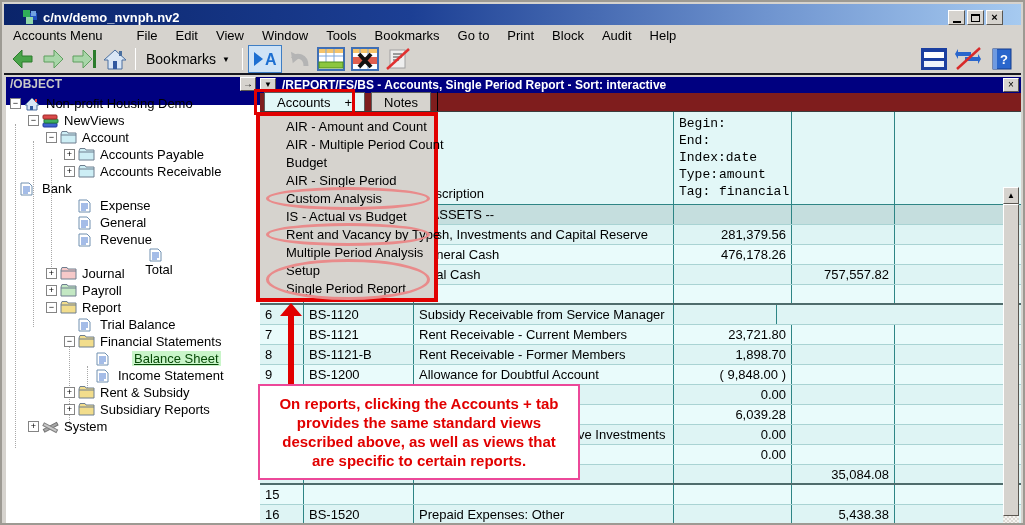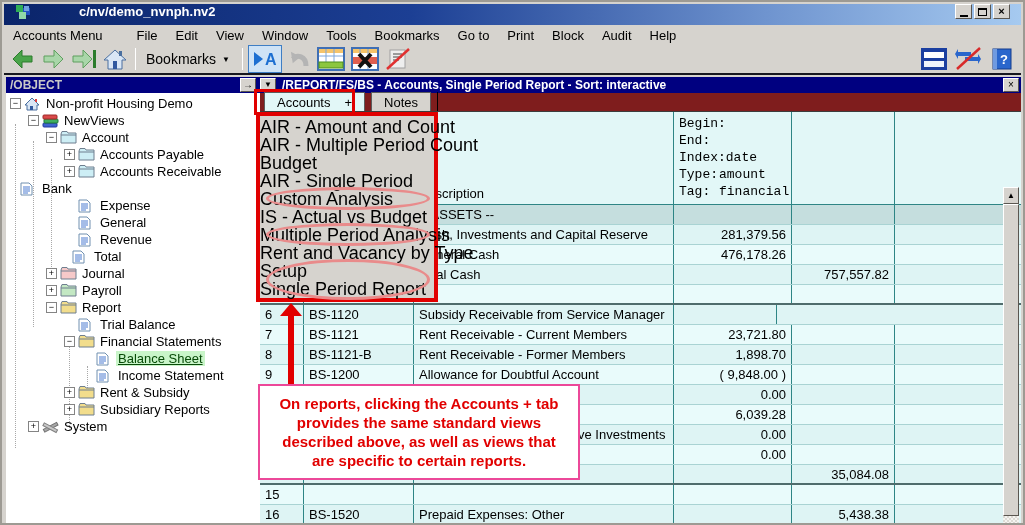"c/nv/demo_nvnph.nv2" .titlebar { align-items: flex-start -> flex-end; gap: 43px -> none; padding: 0 11px -> 0 18px }
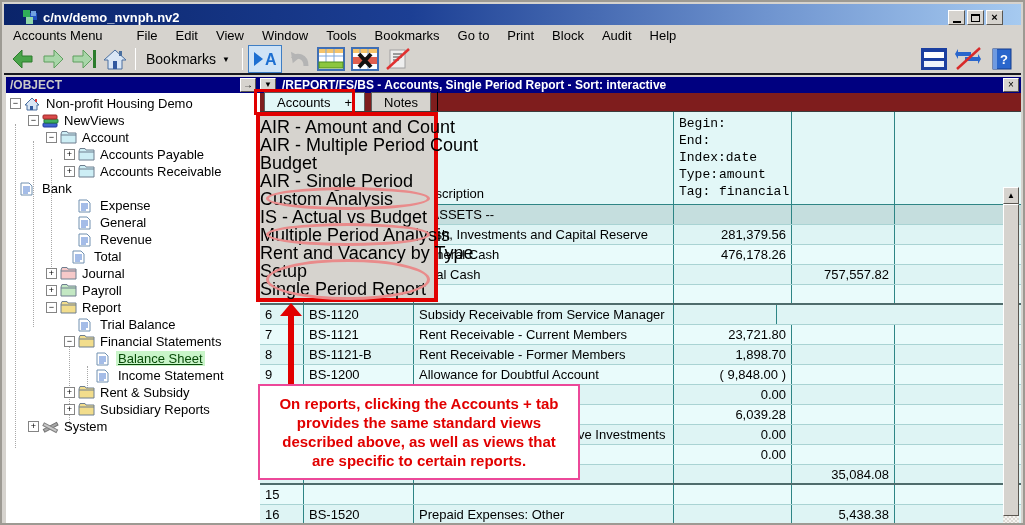"/OBJECT" .pane-header { align-items: center -> flex-start; height: 16px -> 28px }
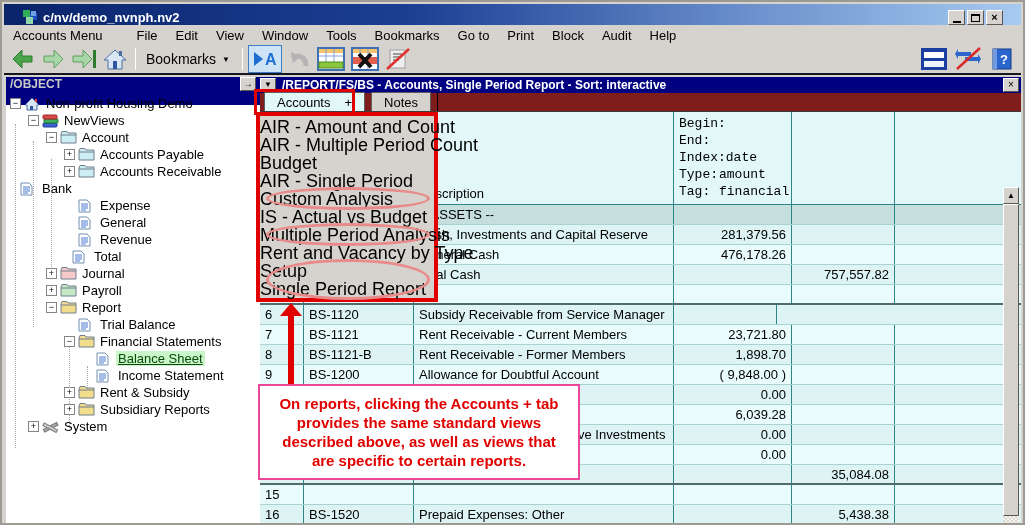"AIR - Amount and Count" .menu-item-row { font-size: 18px -> 13px; padding-left: none -> 26px }
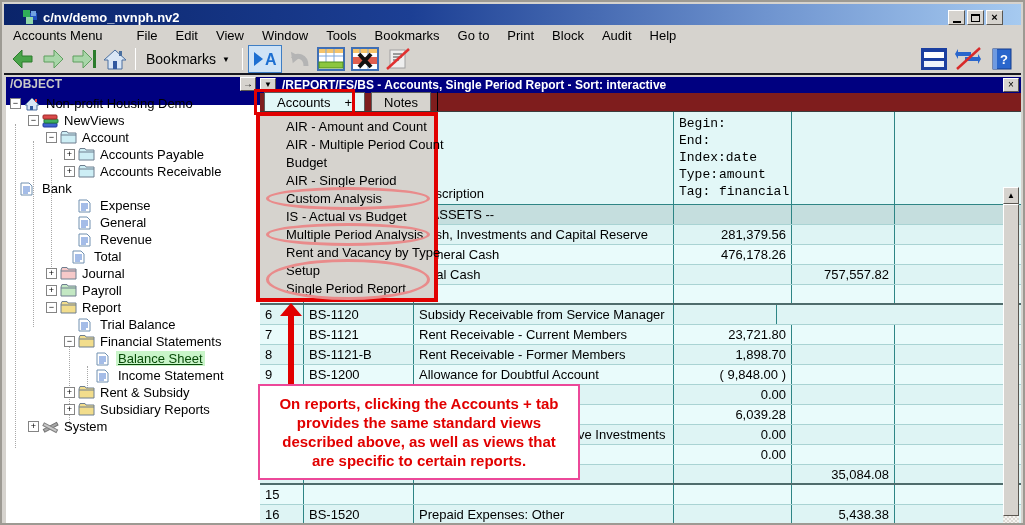"Multiple Period Analysis" div.menu-item-row { order: before "Rent and Vacancy by Type" -> after "Rent and Vacancy by Type" }
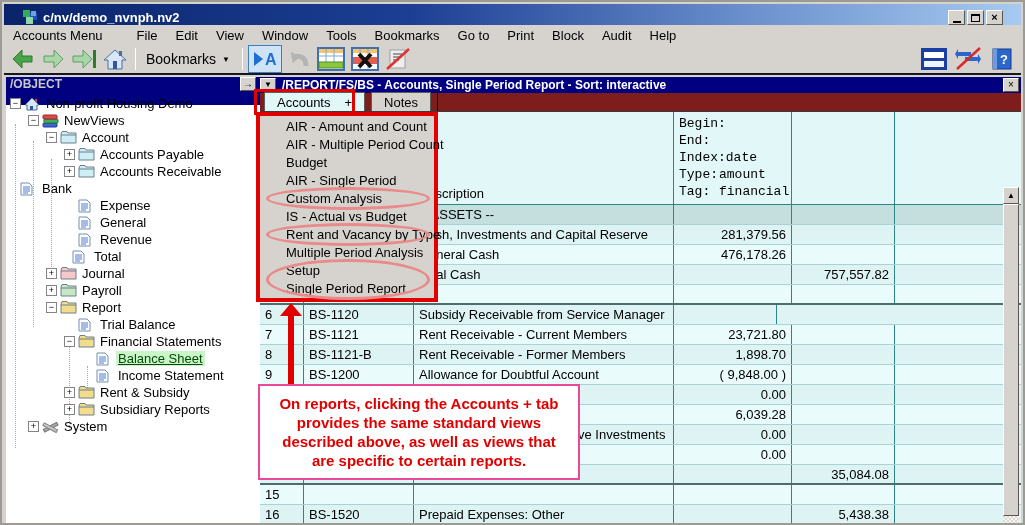"Total" div.tree-row { flex-direction: none -> column }
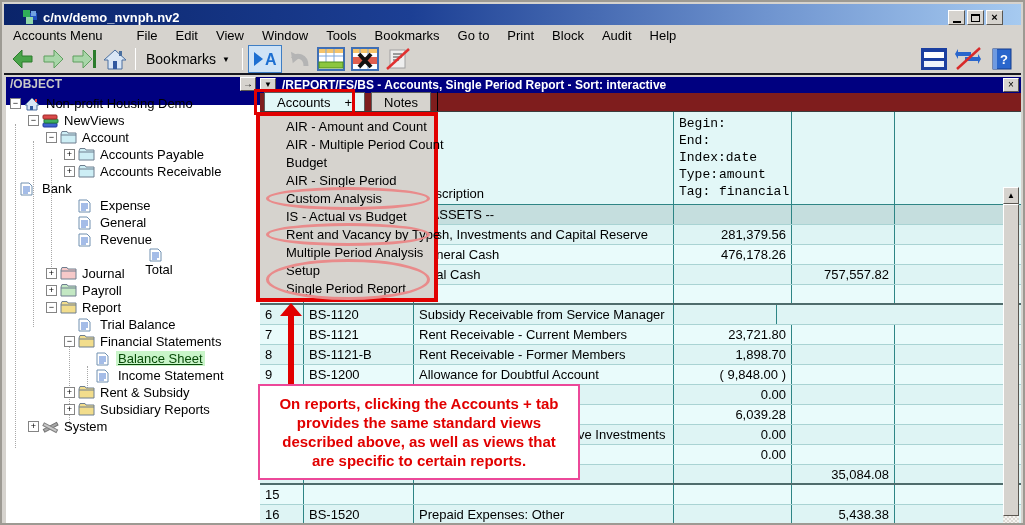"Balance Sheet" .tlabel.selected { margin-left: none -> 16px }
